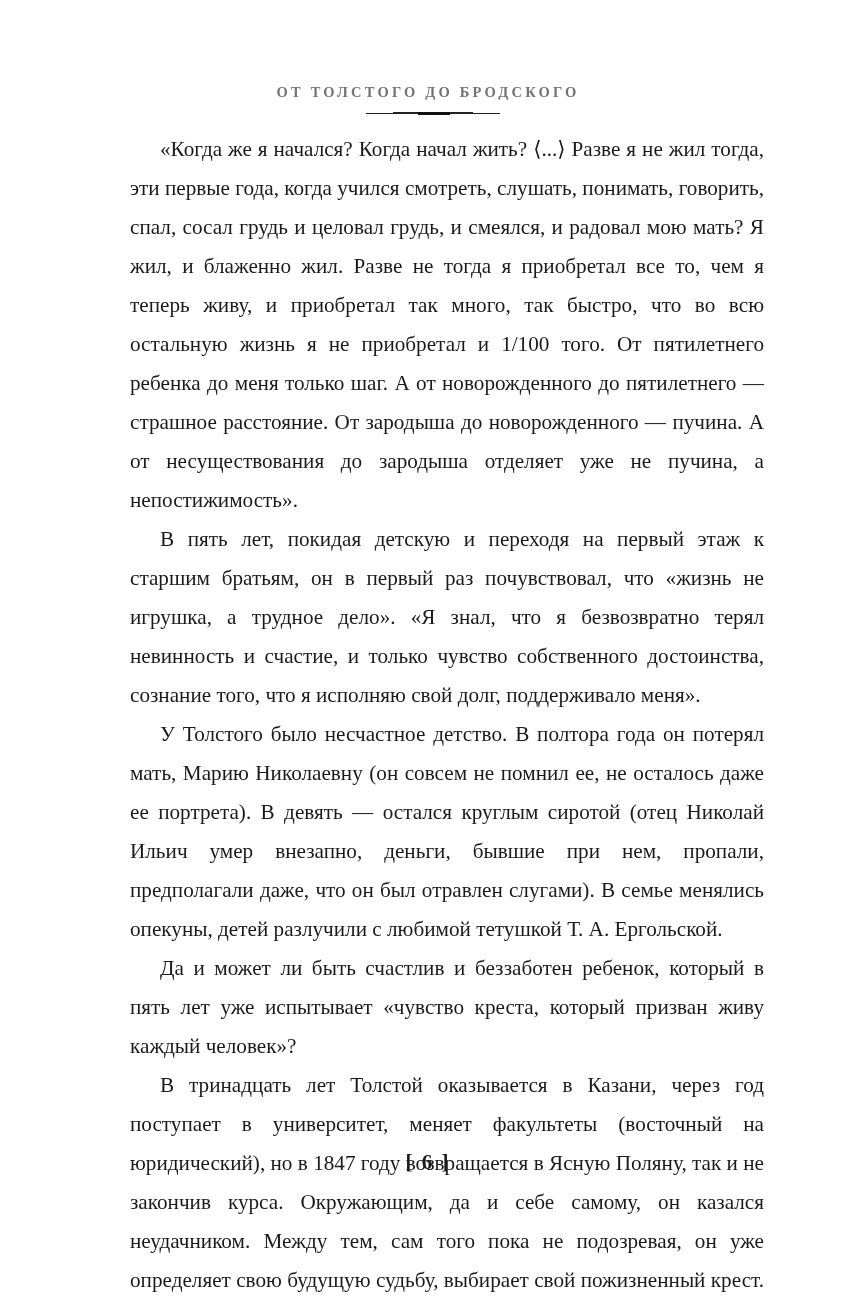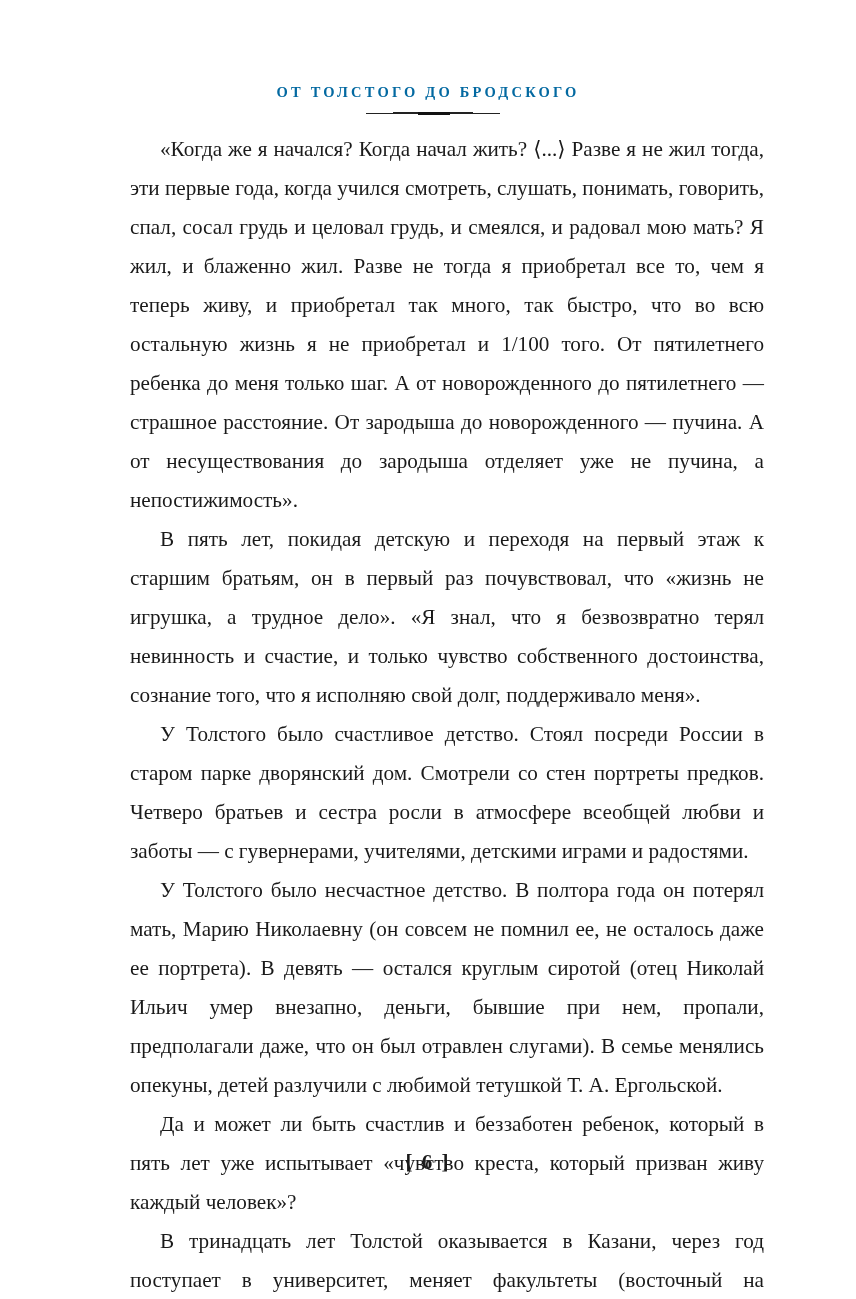"ОТ ТОЛСТОГО ДО БРОДСКОГО" .running-head { color: #0369a1 -> #737373 }
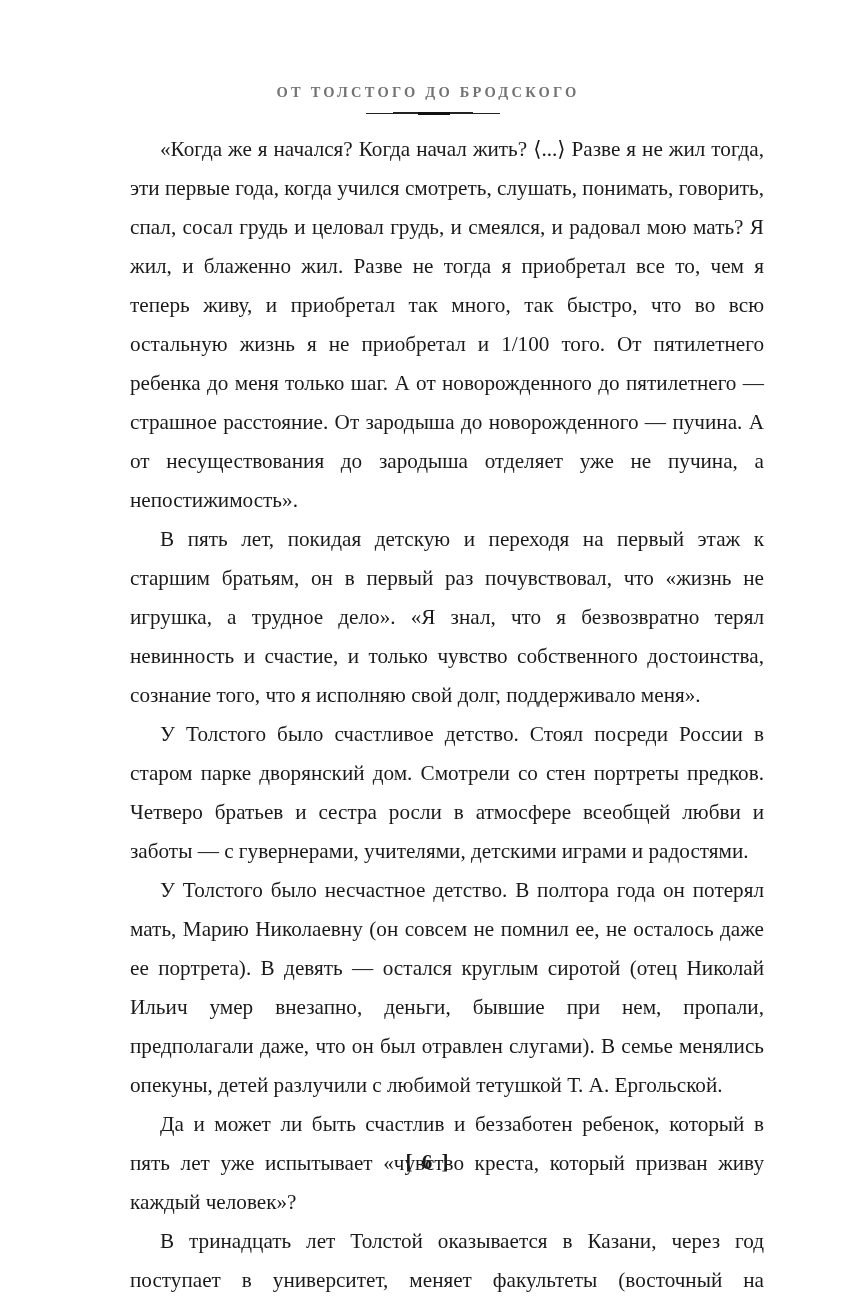"У Толстого было счастливое детство." p { html: <p>У Толстого было счастливое детство. Стоял посреди России в старом парке дворянский дом. Смотрели со стен портреты предков. Четверо братьев и сестра росли в атмосфере всеобщей любви и заботы — с гувернерами, учителями, детскими играми и радостями.</p> -> none }
